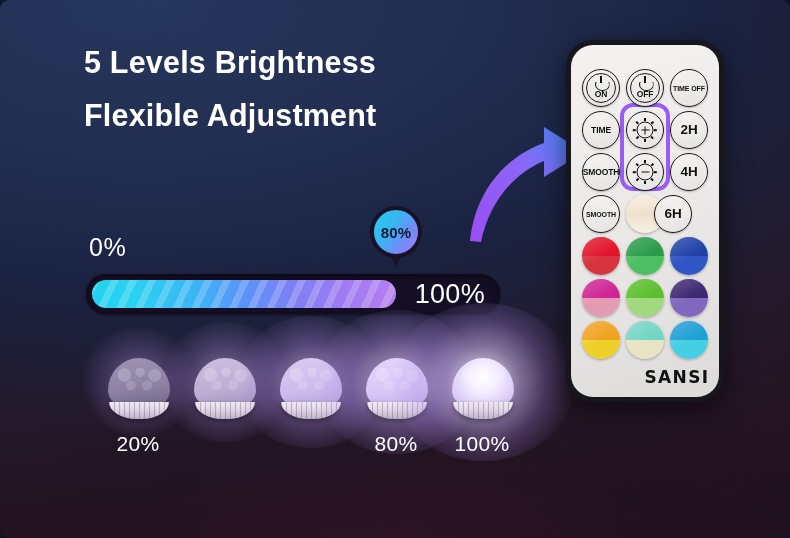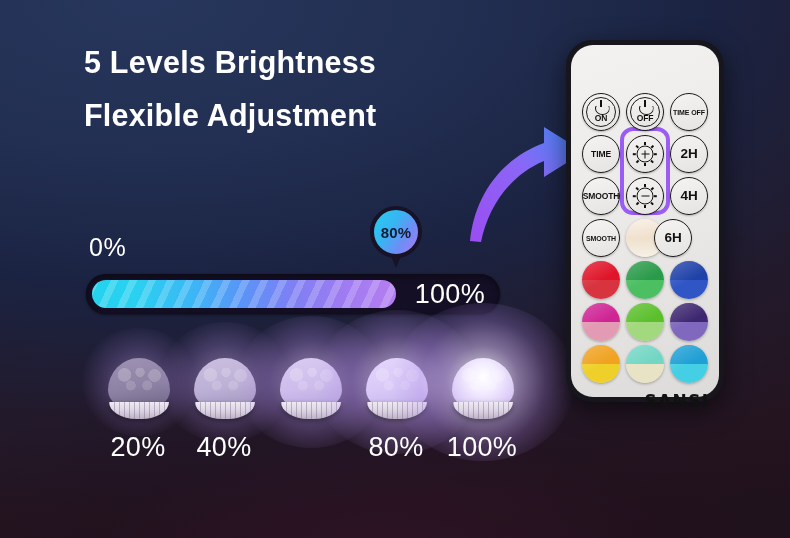"5 Levels Brightness" .stage { border-radius: none -> 9px }
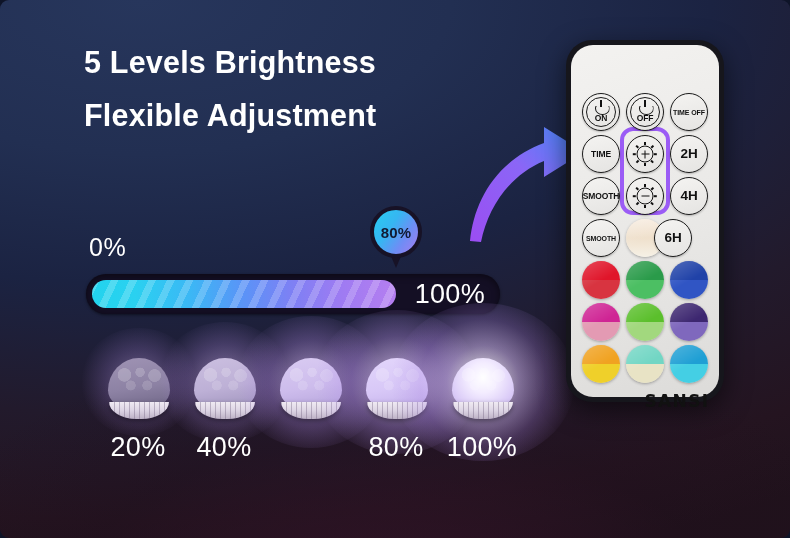"ON" .btn-grid { margin-top: 24px -> none }
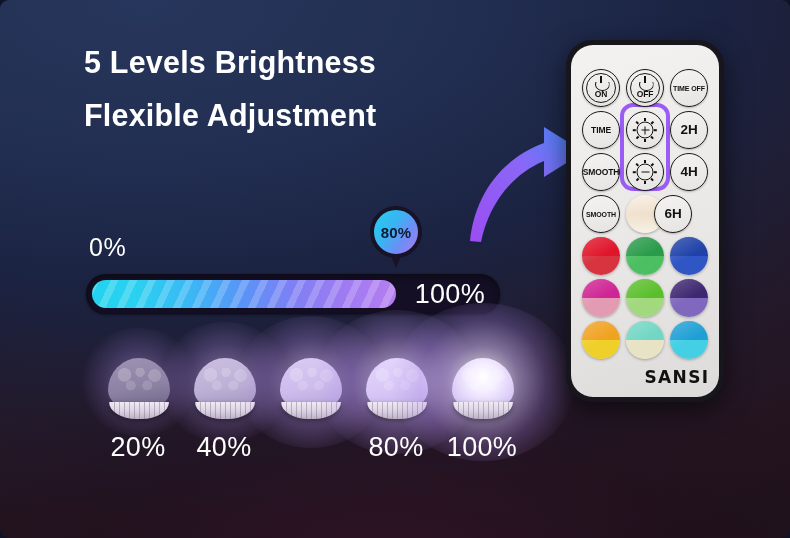"20%" .bulb-label { font-size: 27px -> 21px }
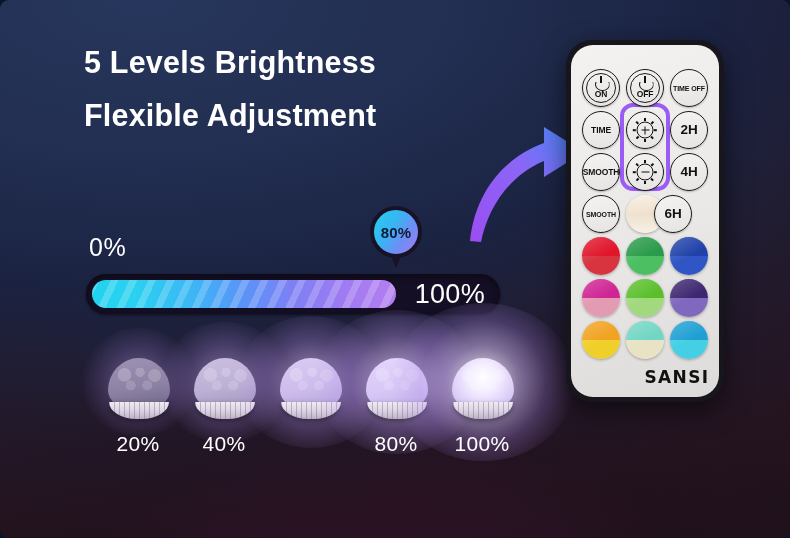"40%" div.bulb-label { html: <div>40%</div> -> none }
